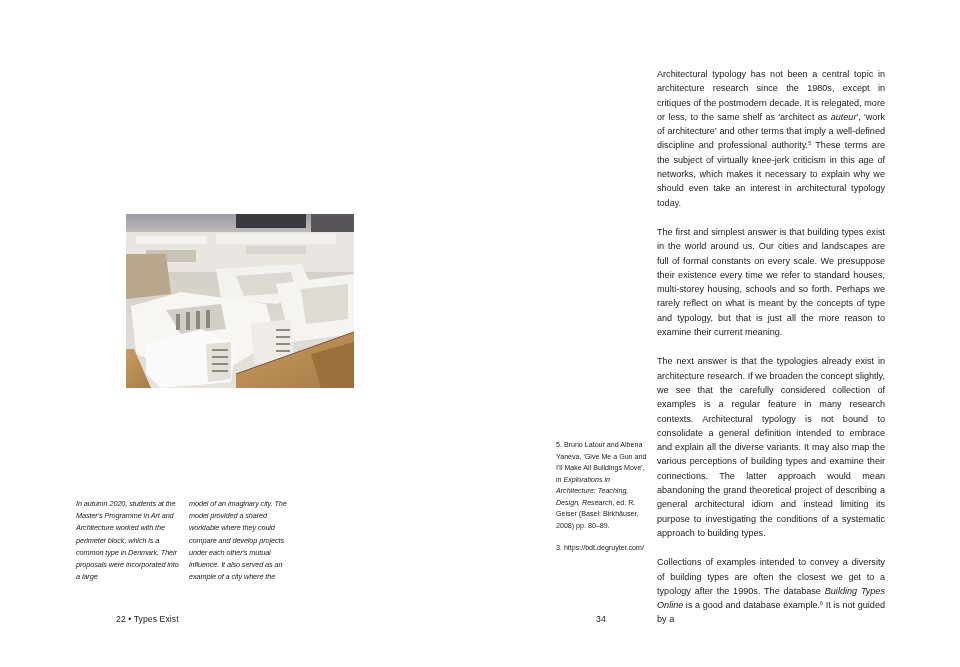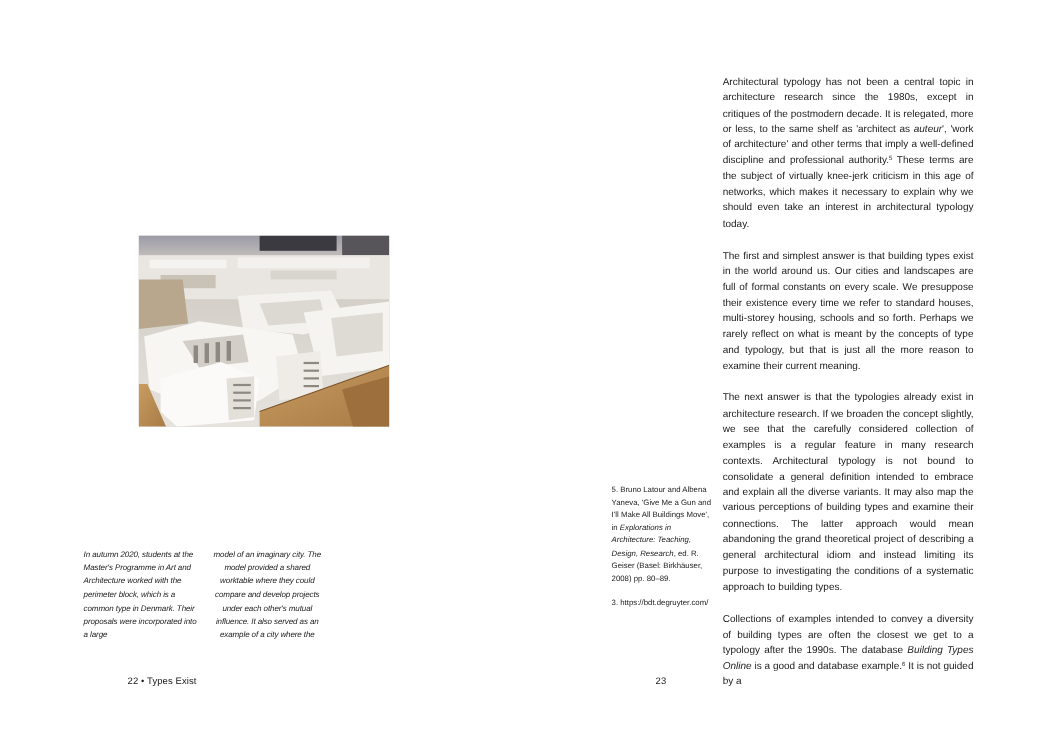"model of an imaginary city." .cap2 { text-align: center -> none }
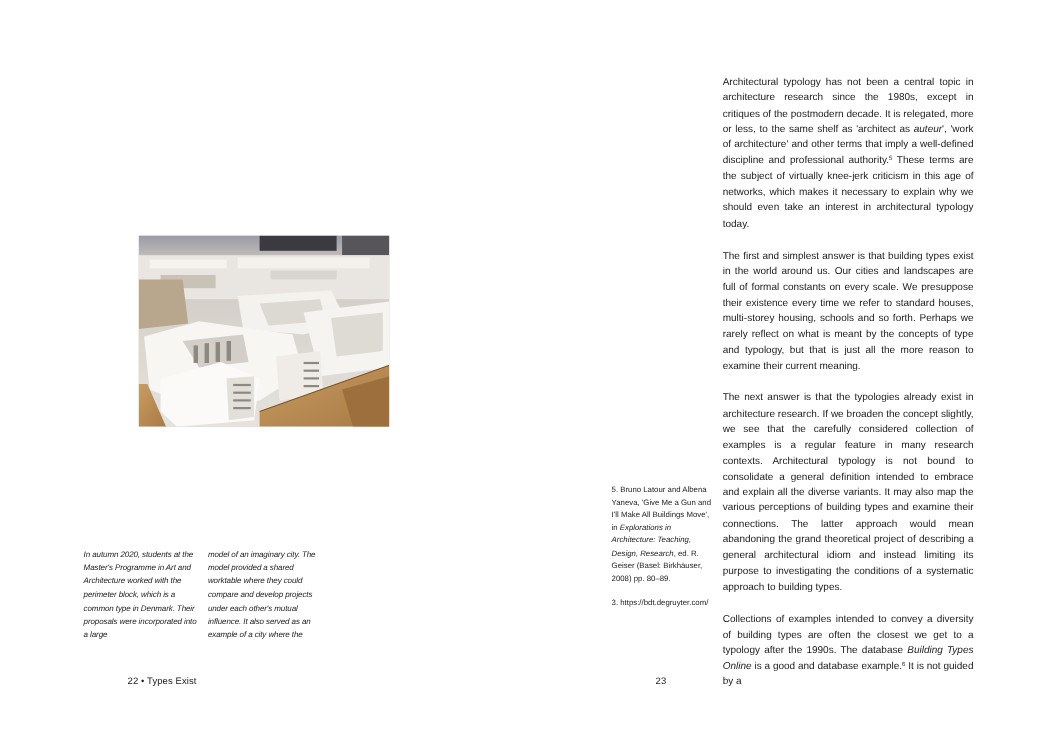"23" div.folio { text: 23 -> 34 }
